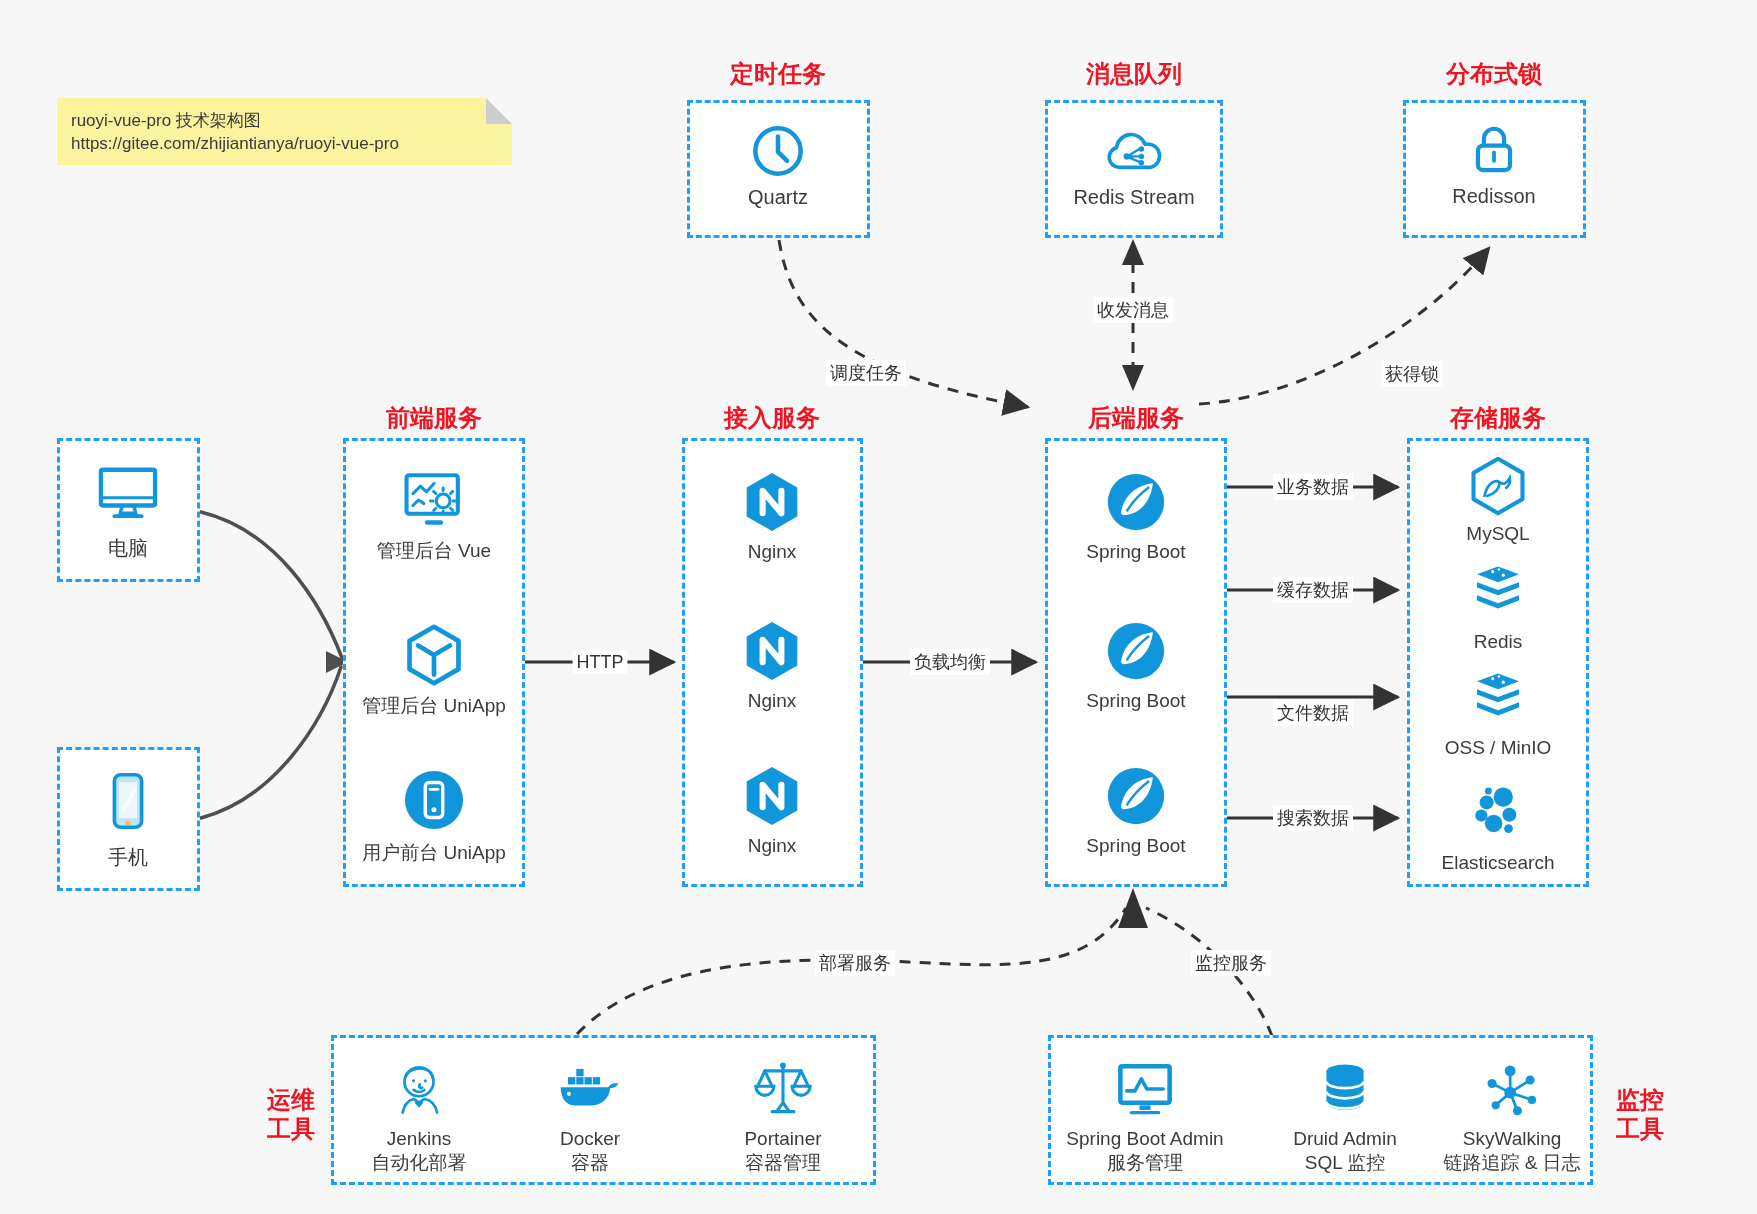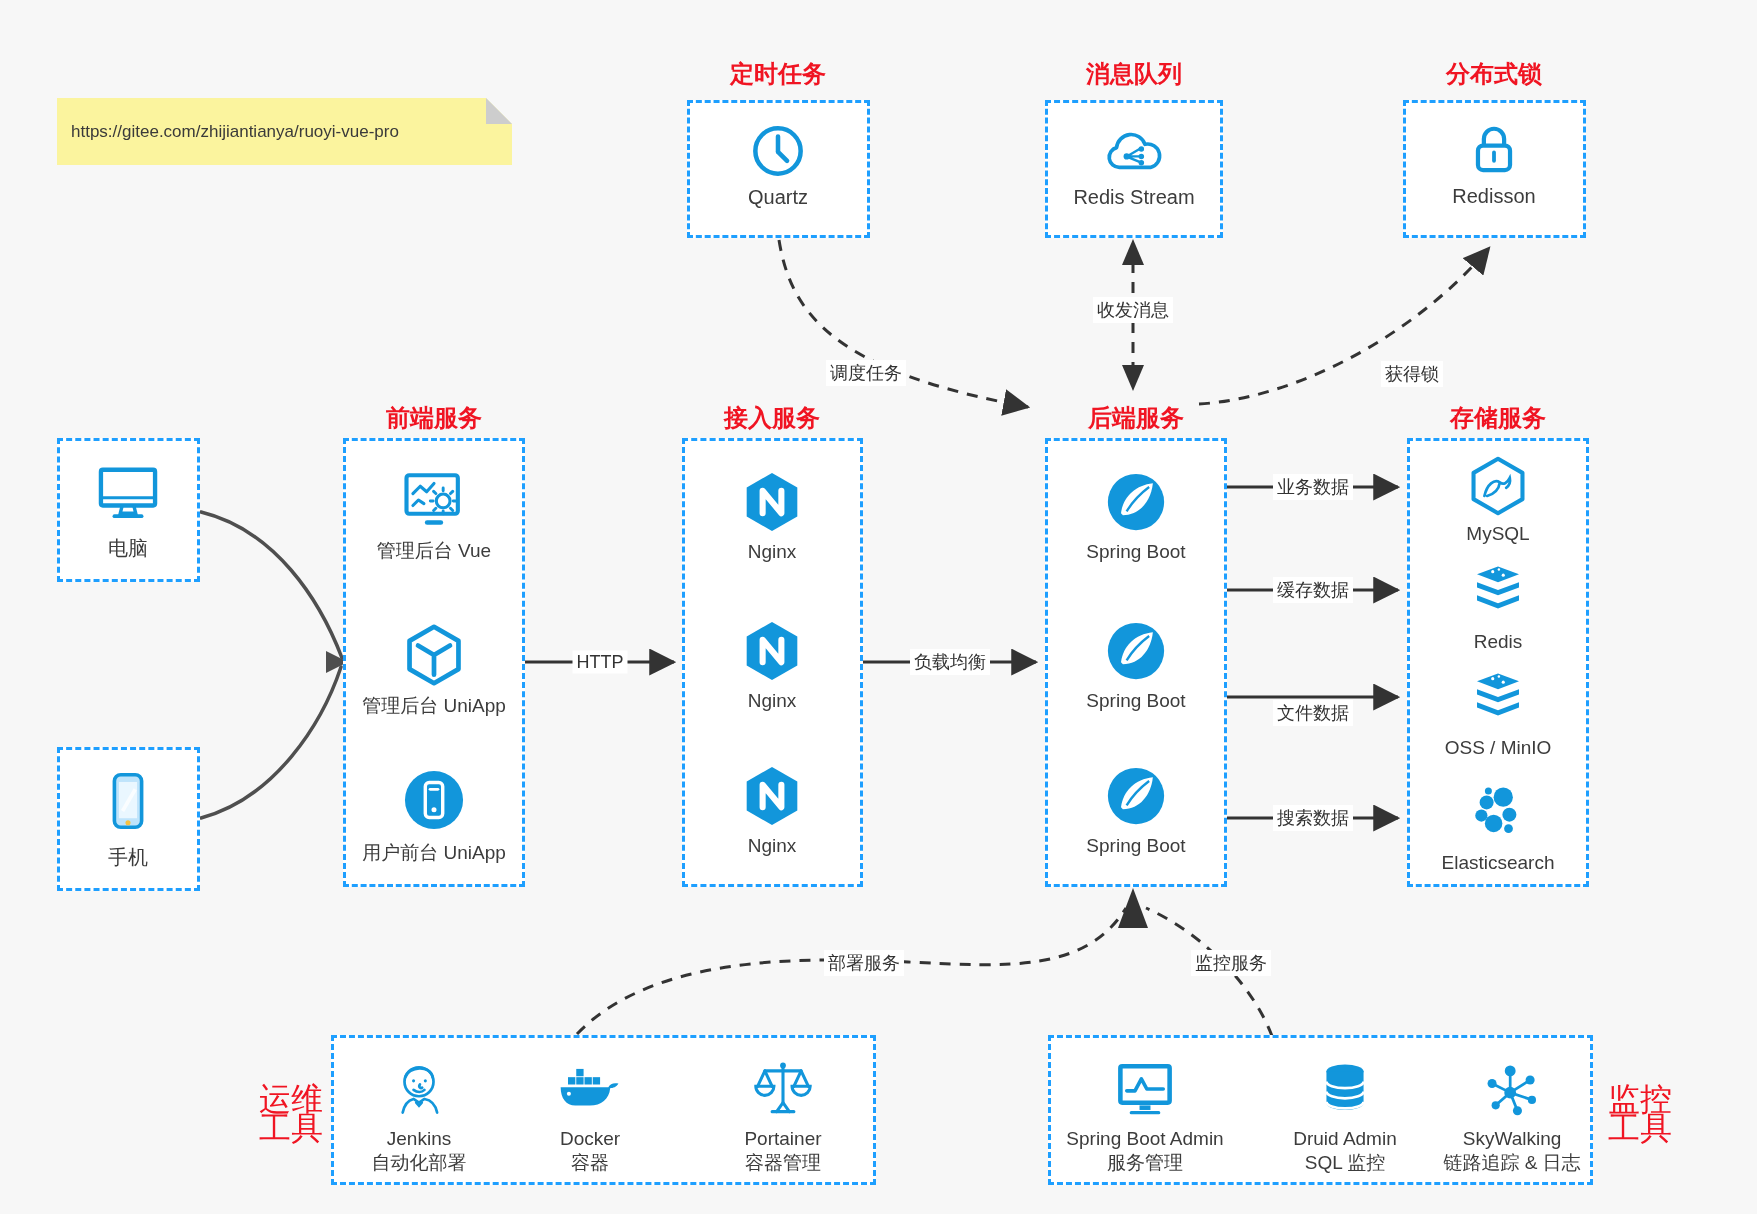"ruoyi-vue-pro 技术架构图" div.nline { html: none -> <div>ruoyi-vue-pro 技术架构图</div> }
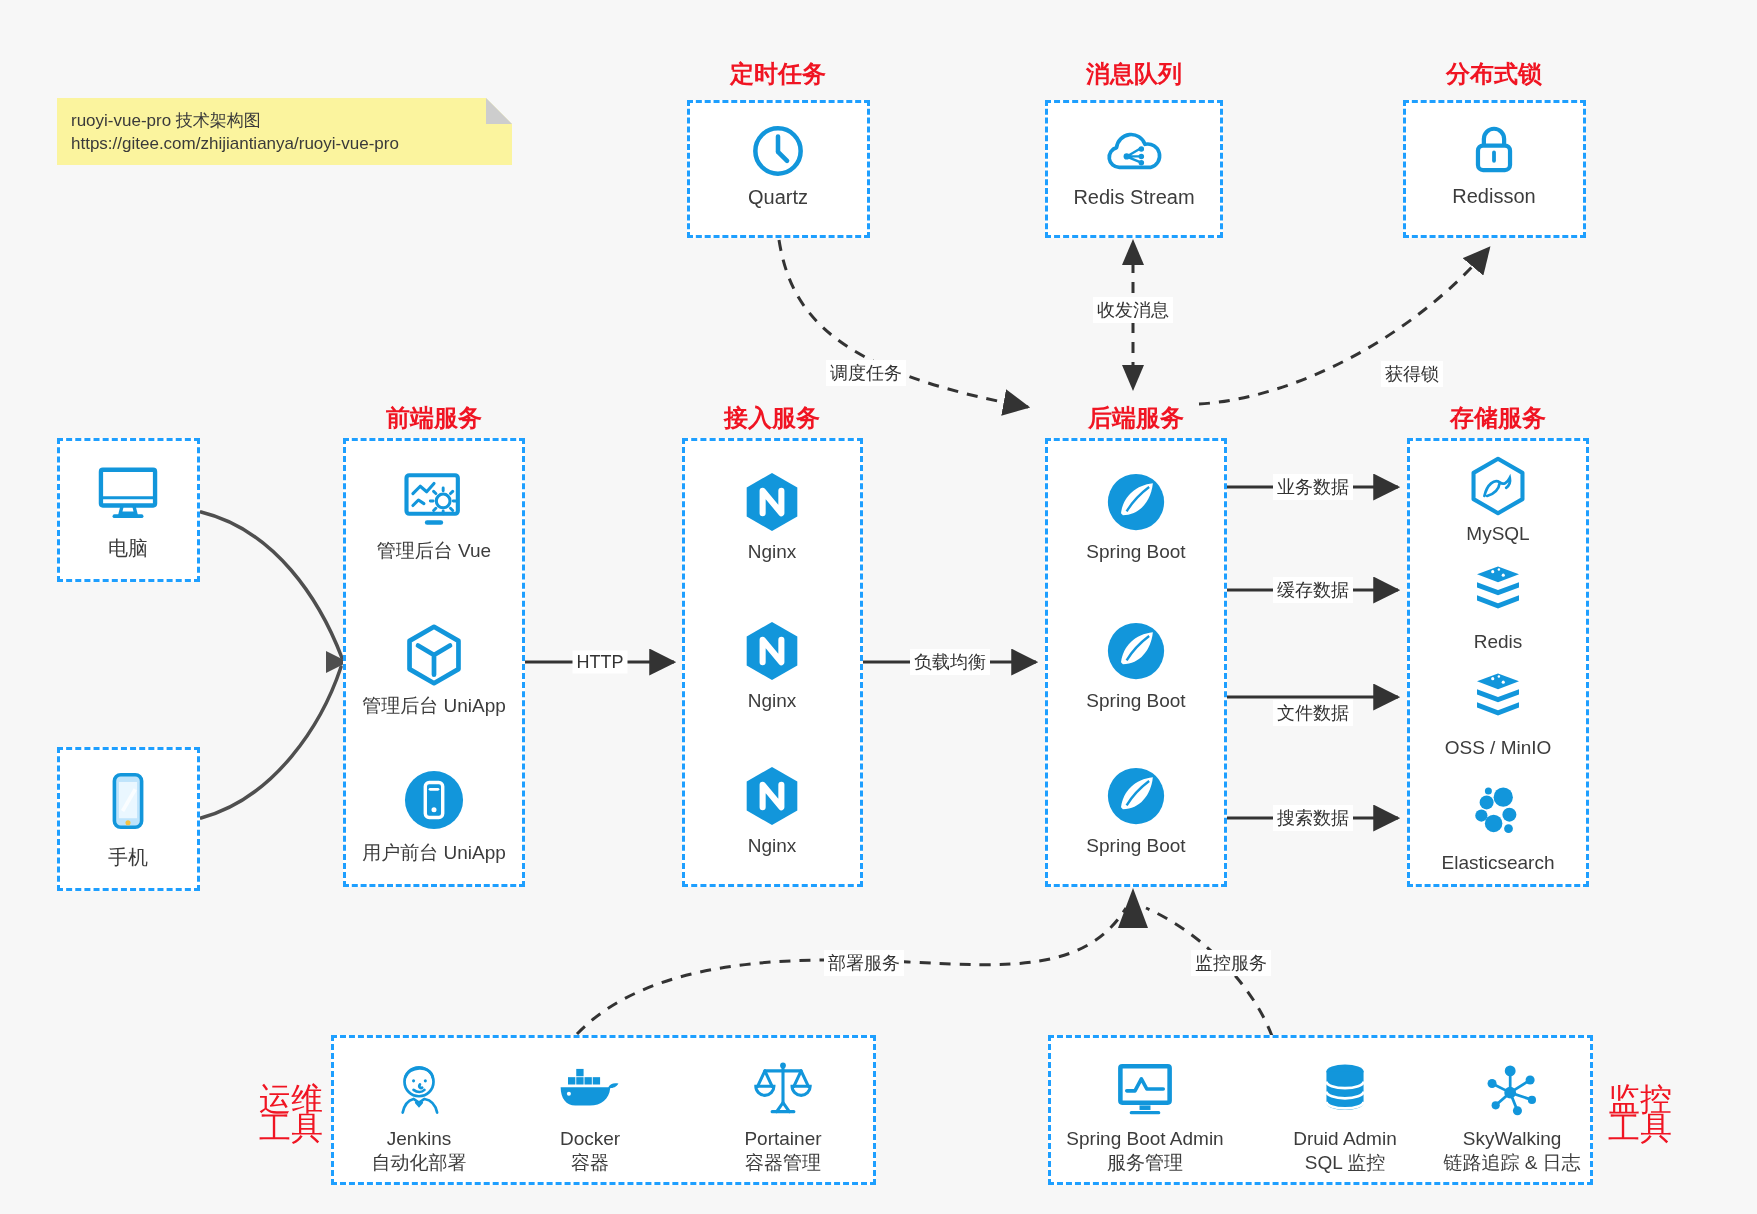"部署服务" div.cc { margin-left: 9px -> none }
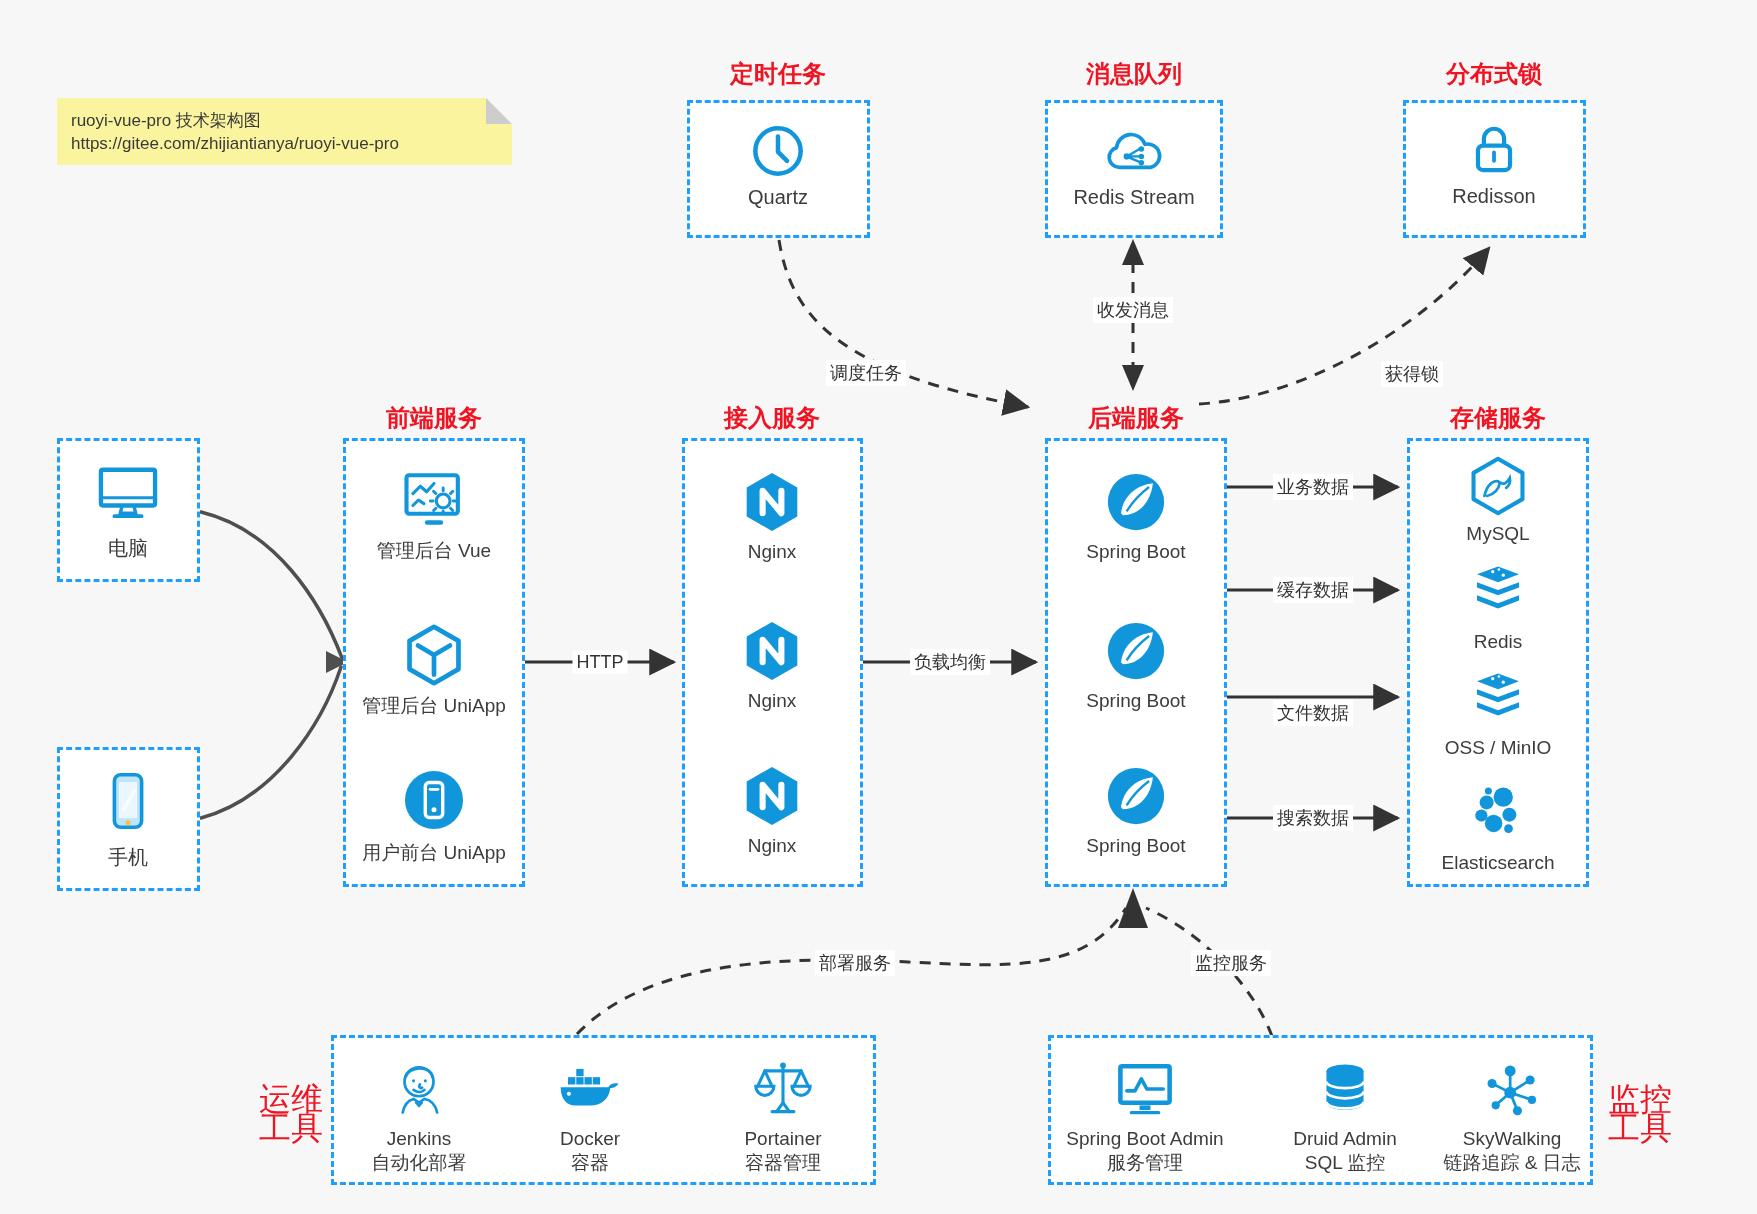"运维" .side-label { font-size: 32px -> 24px; font-weight: normal -> bold }
